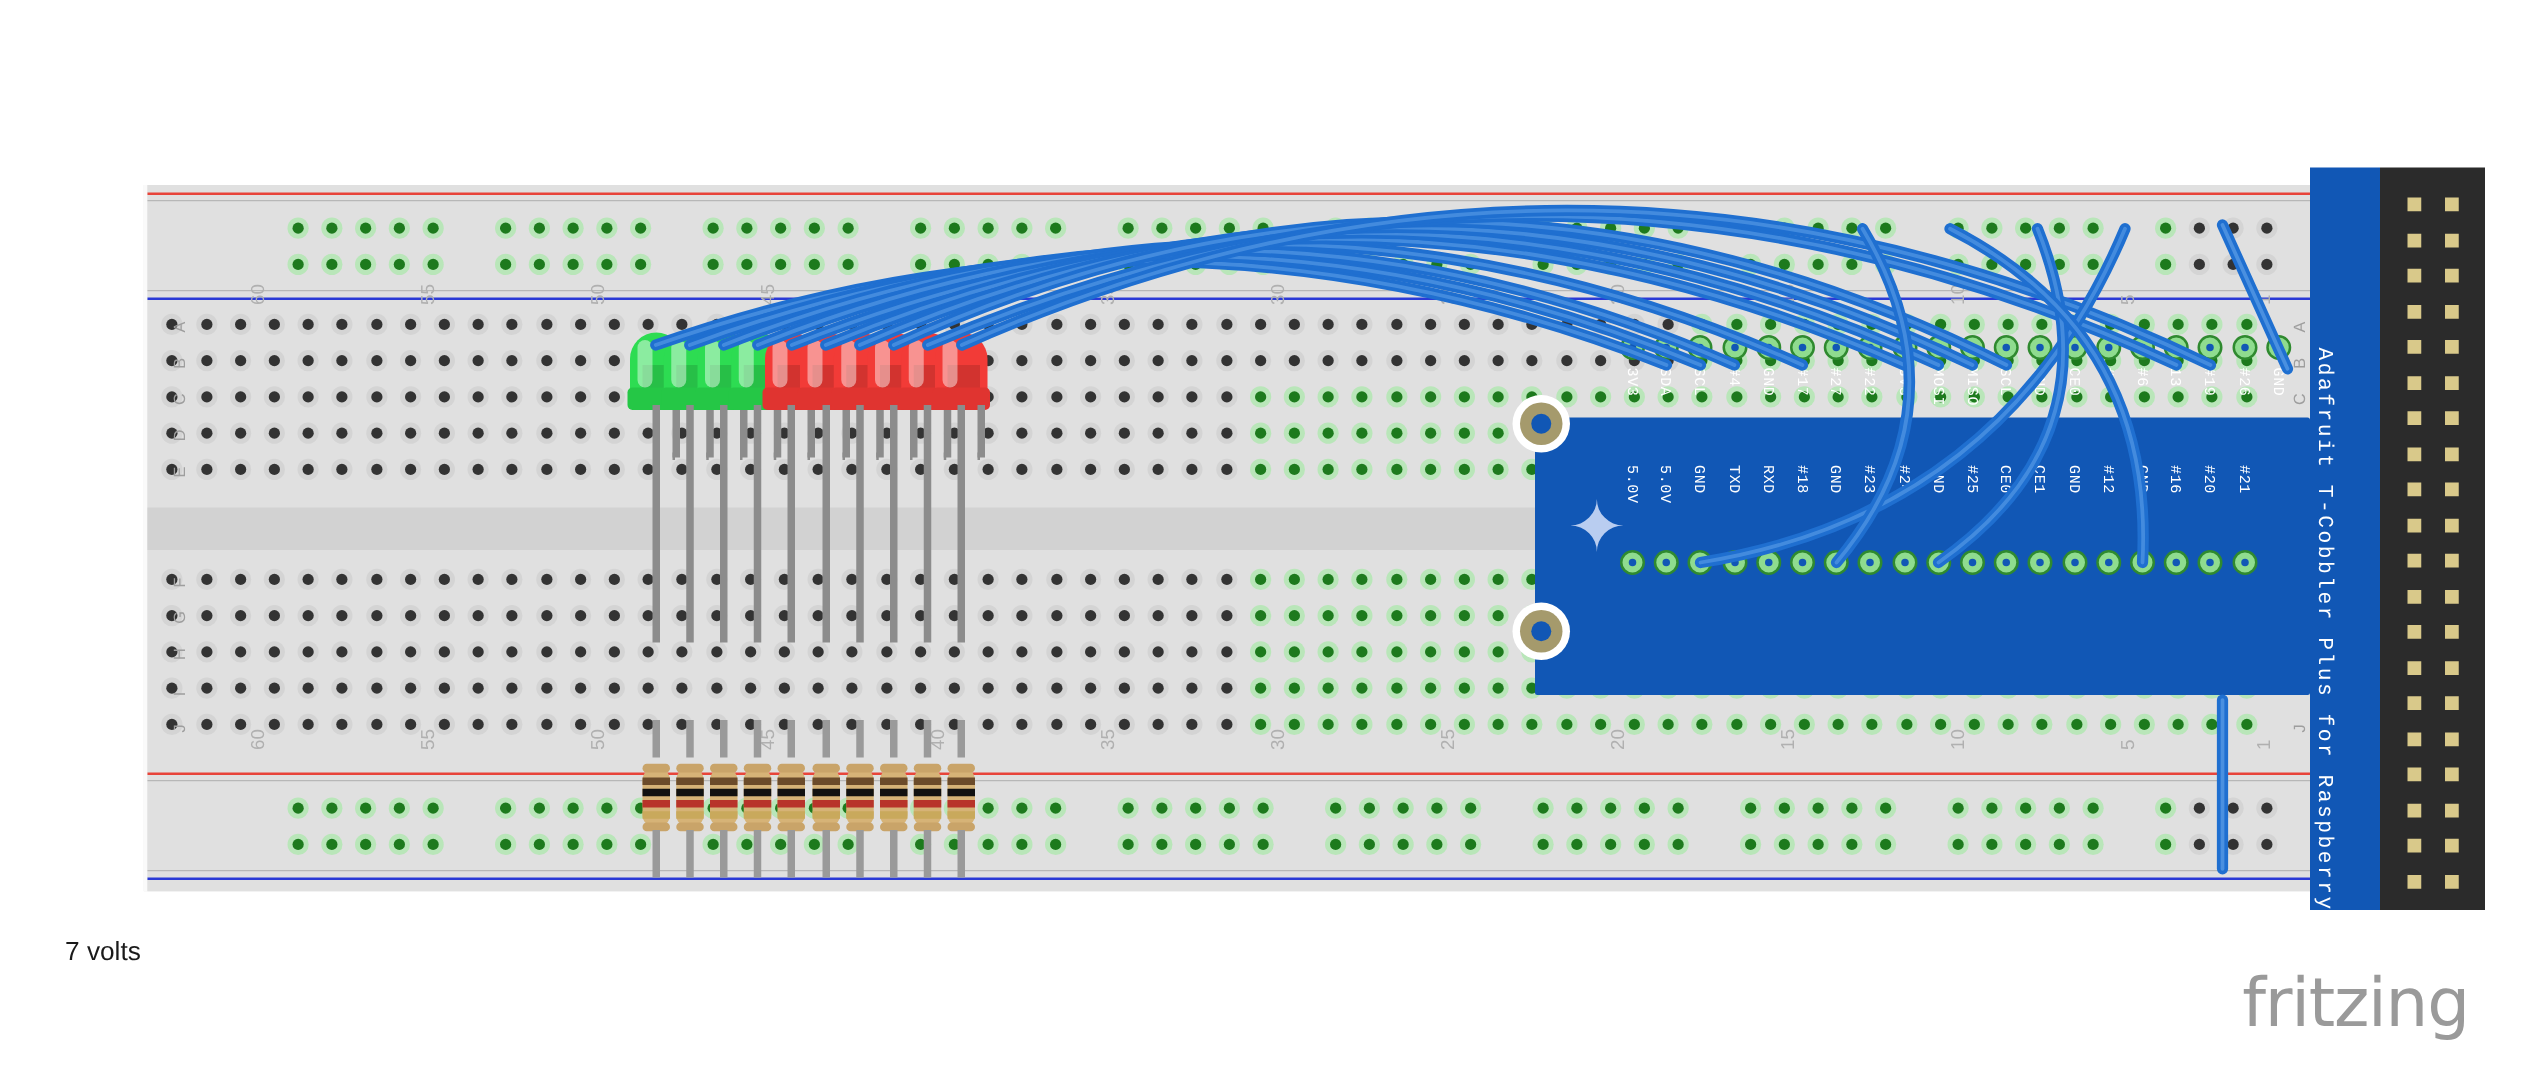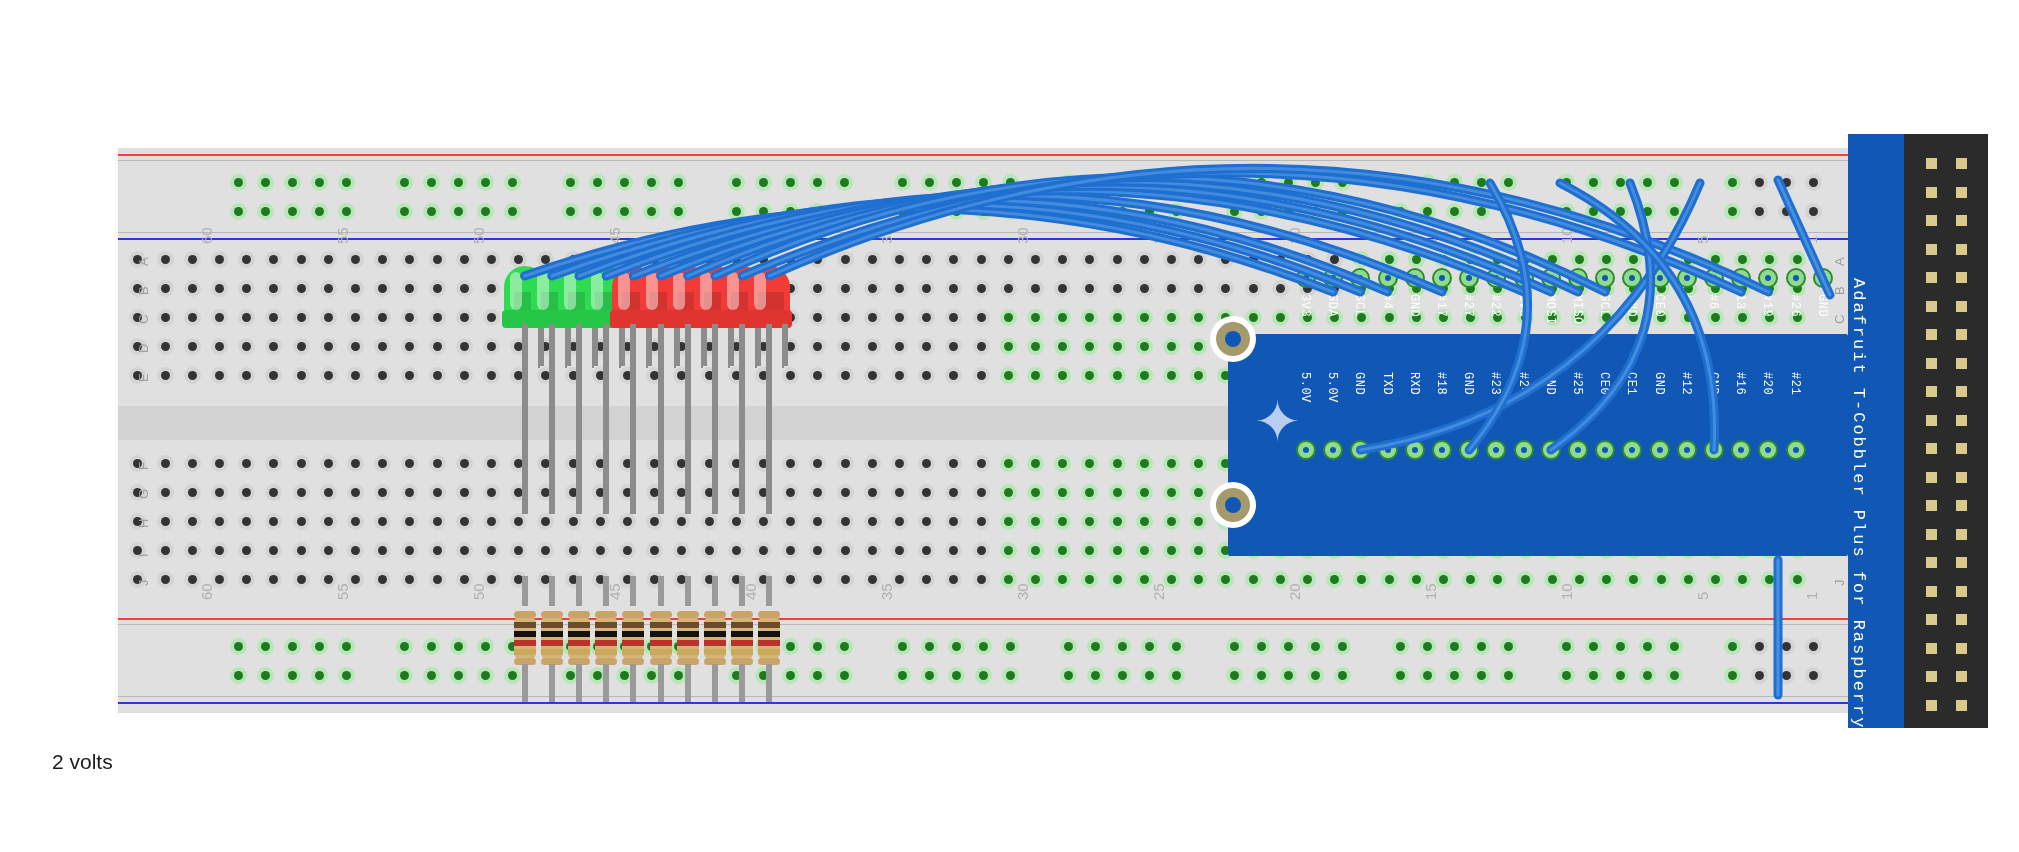"2 volts" div { text: 2 -> 7 }
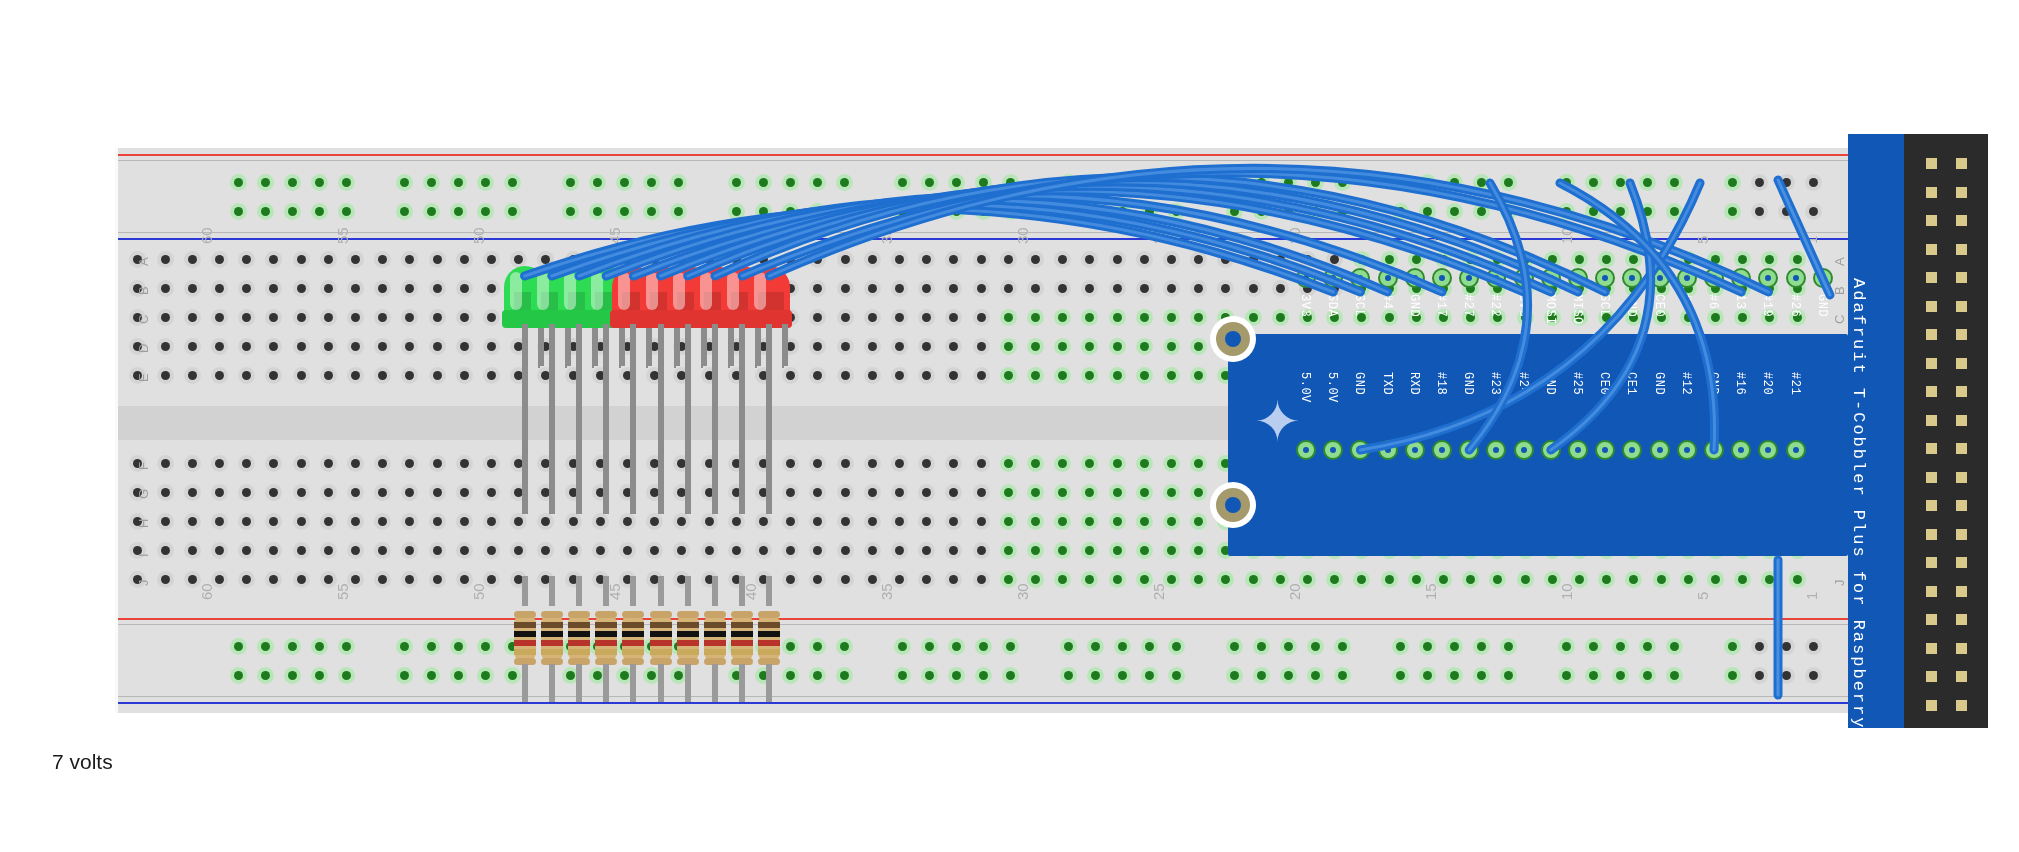"fritzing" div { html: none -> <div>fritzing</div> }
